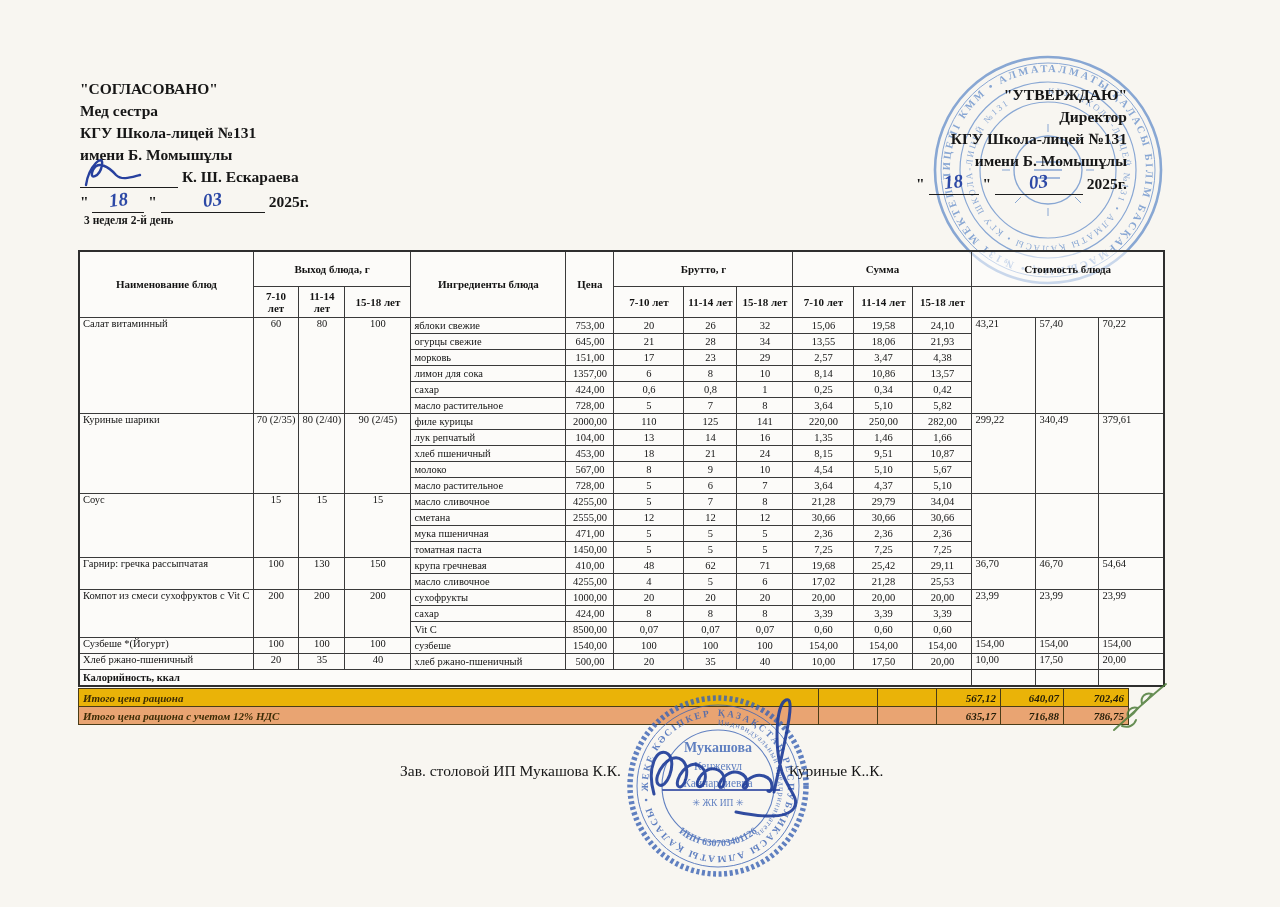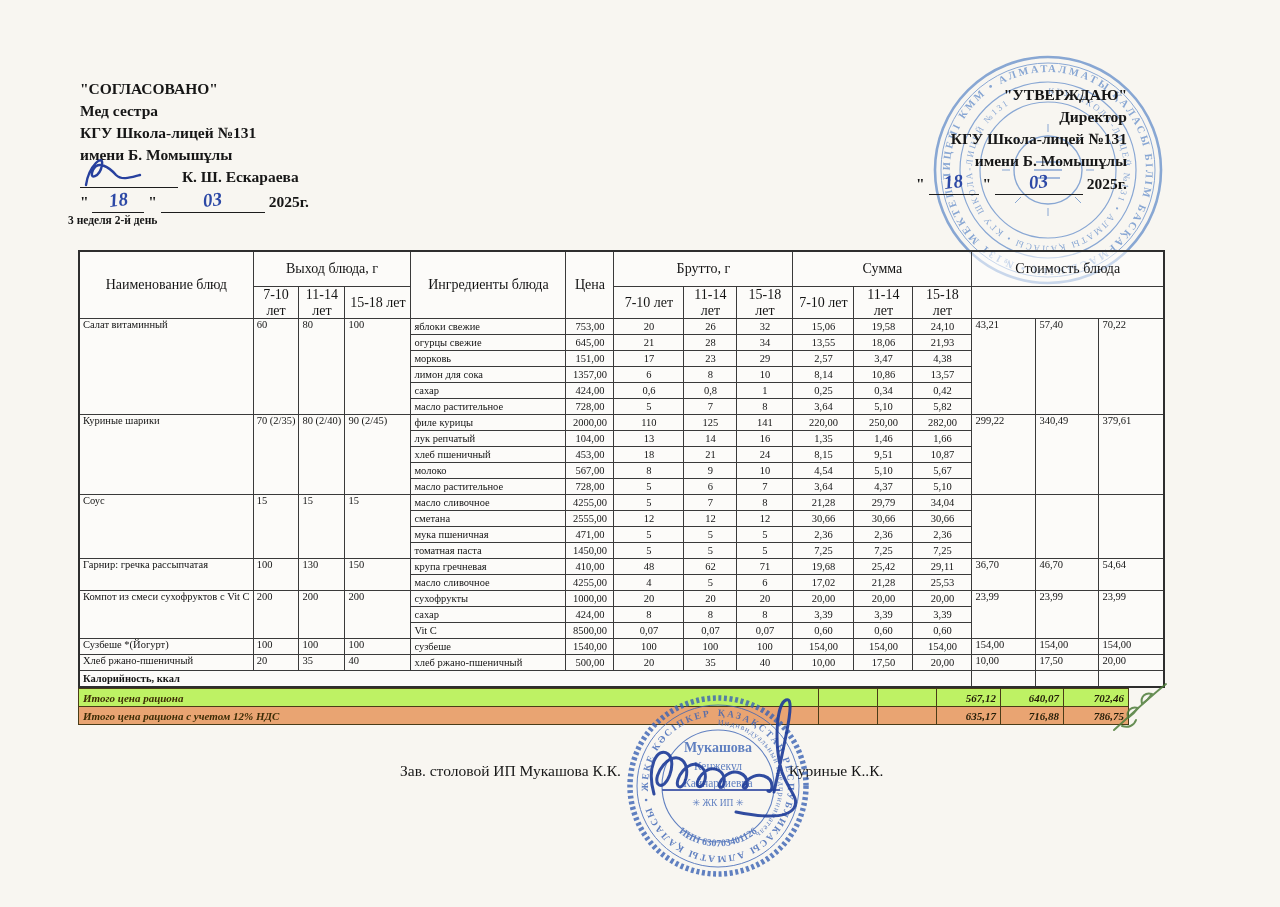"3 неделя 2-й день" .week-label { left: 68px -> 84px }
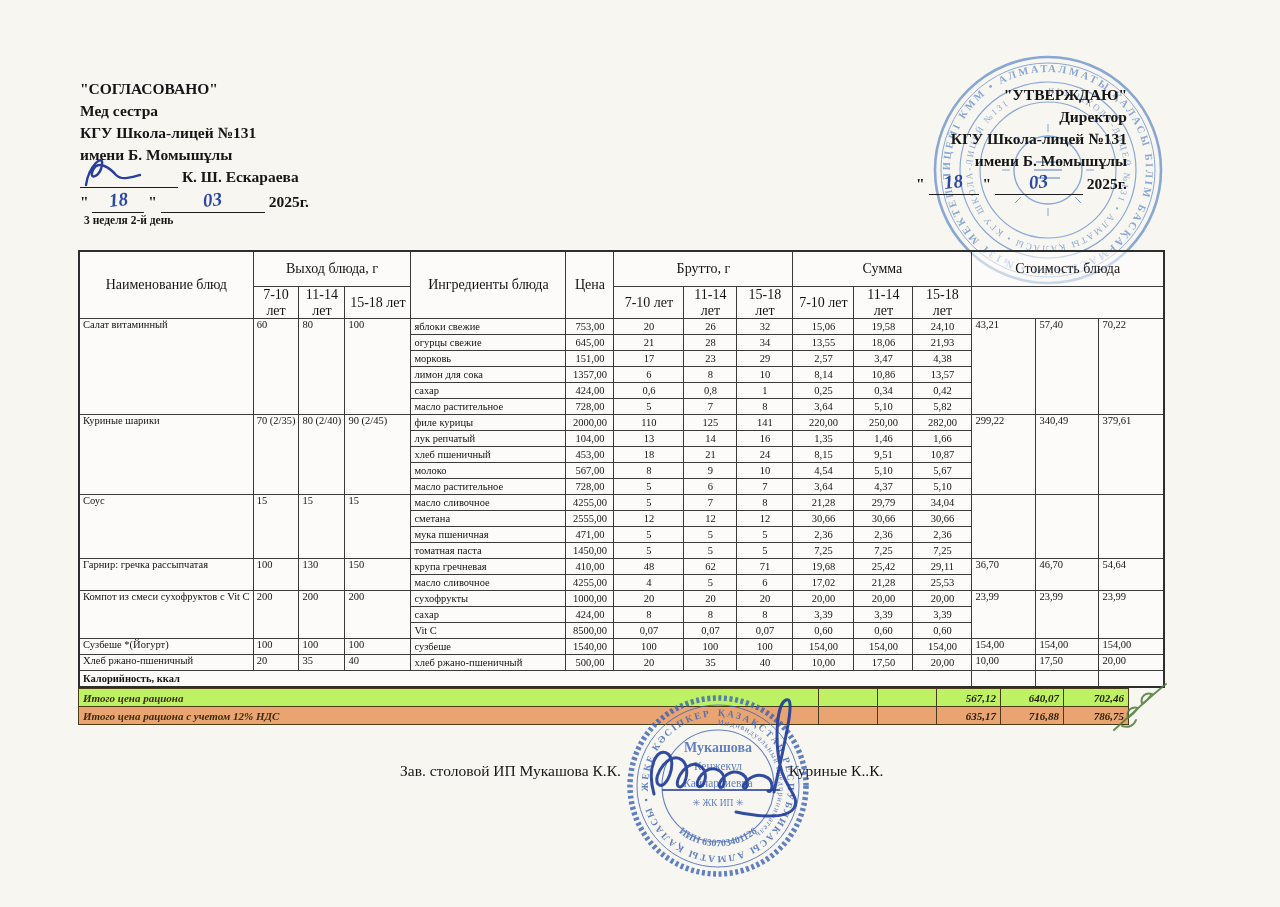"Выход блюда, г" #menu-table thead th { font-size: 14px -> 11px; font-weight: normal -> bold }
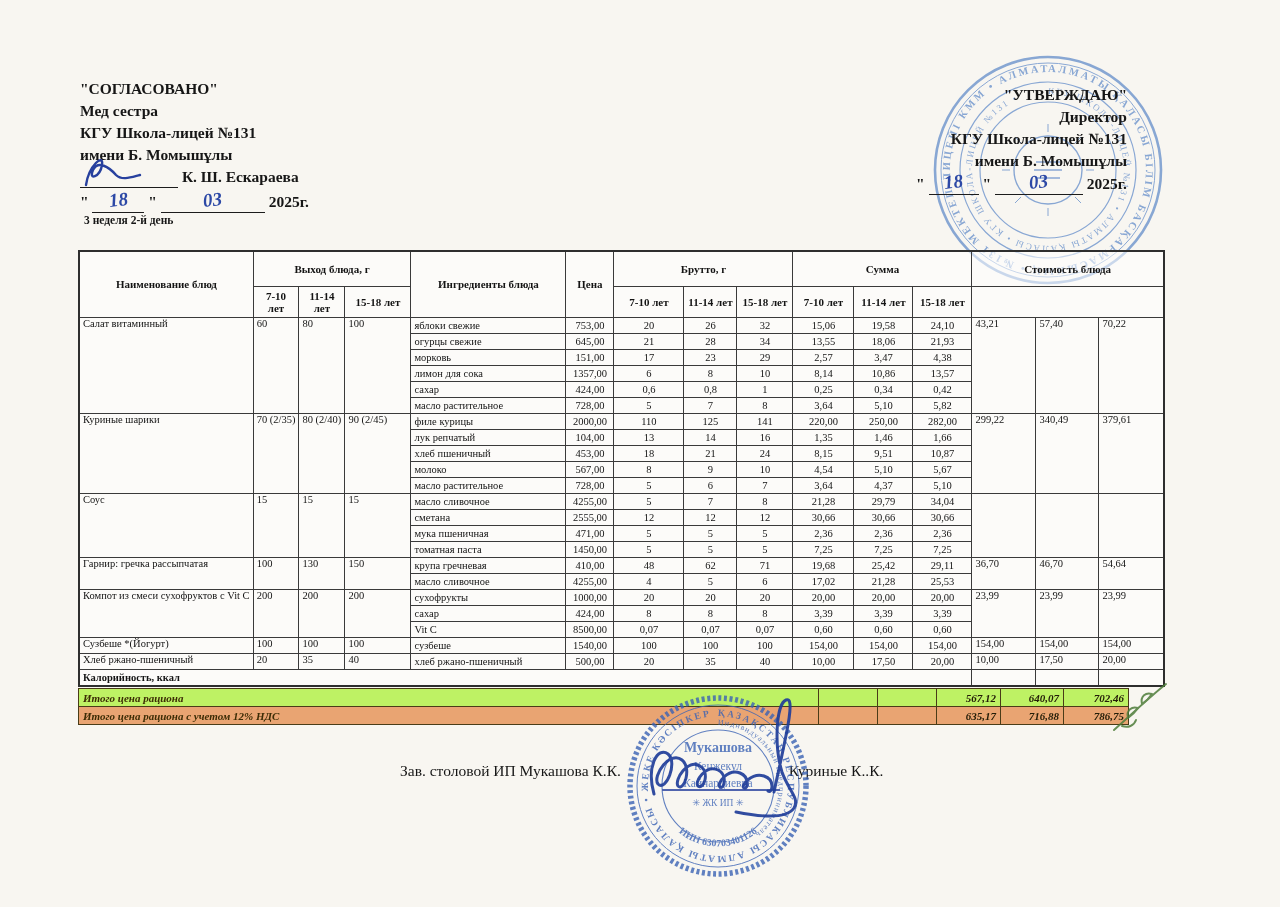"60" td.c-out { text-align: none -> center }
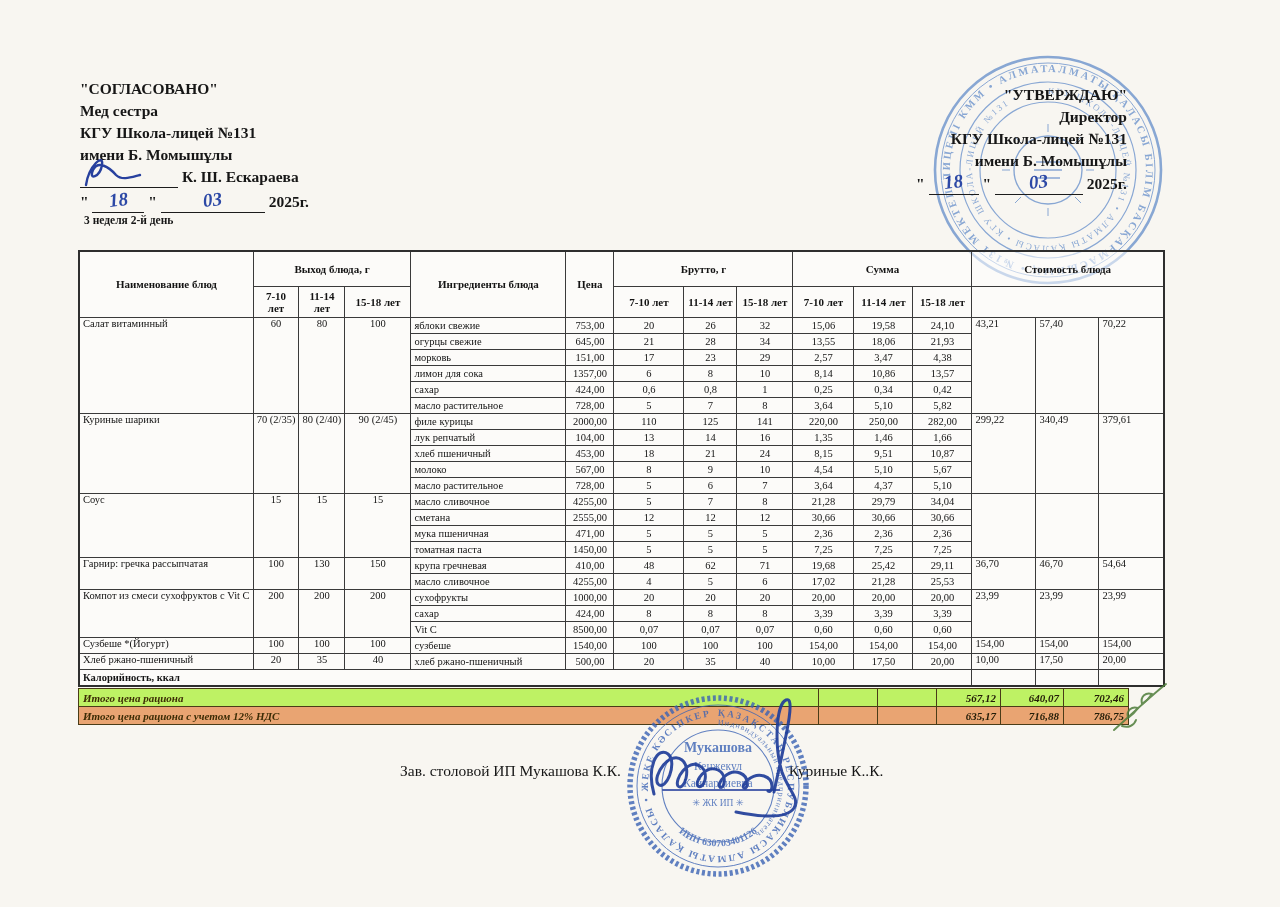"Итого цена рациона" tr { background: #bef264 -> #eab308 }
